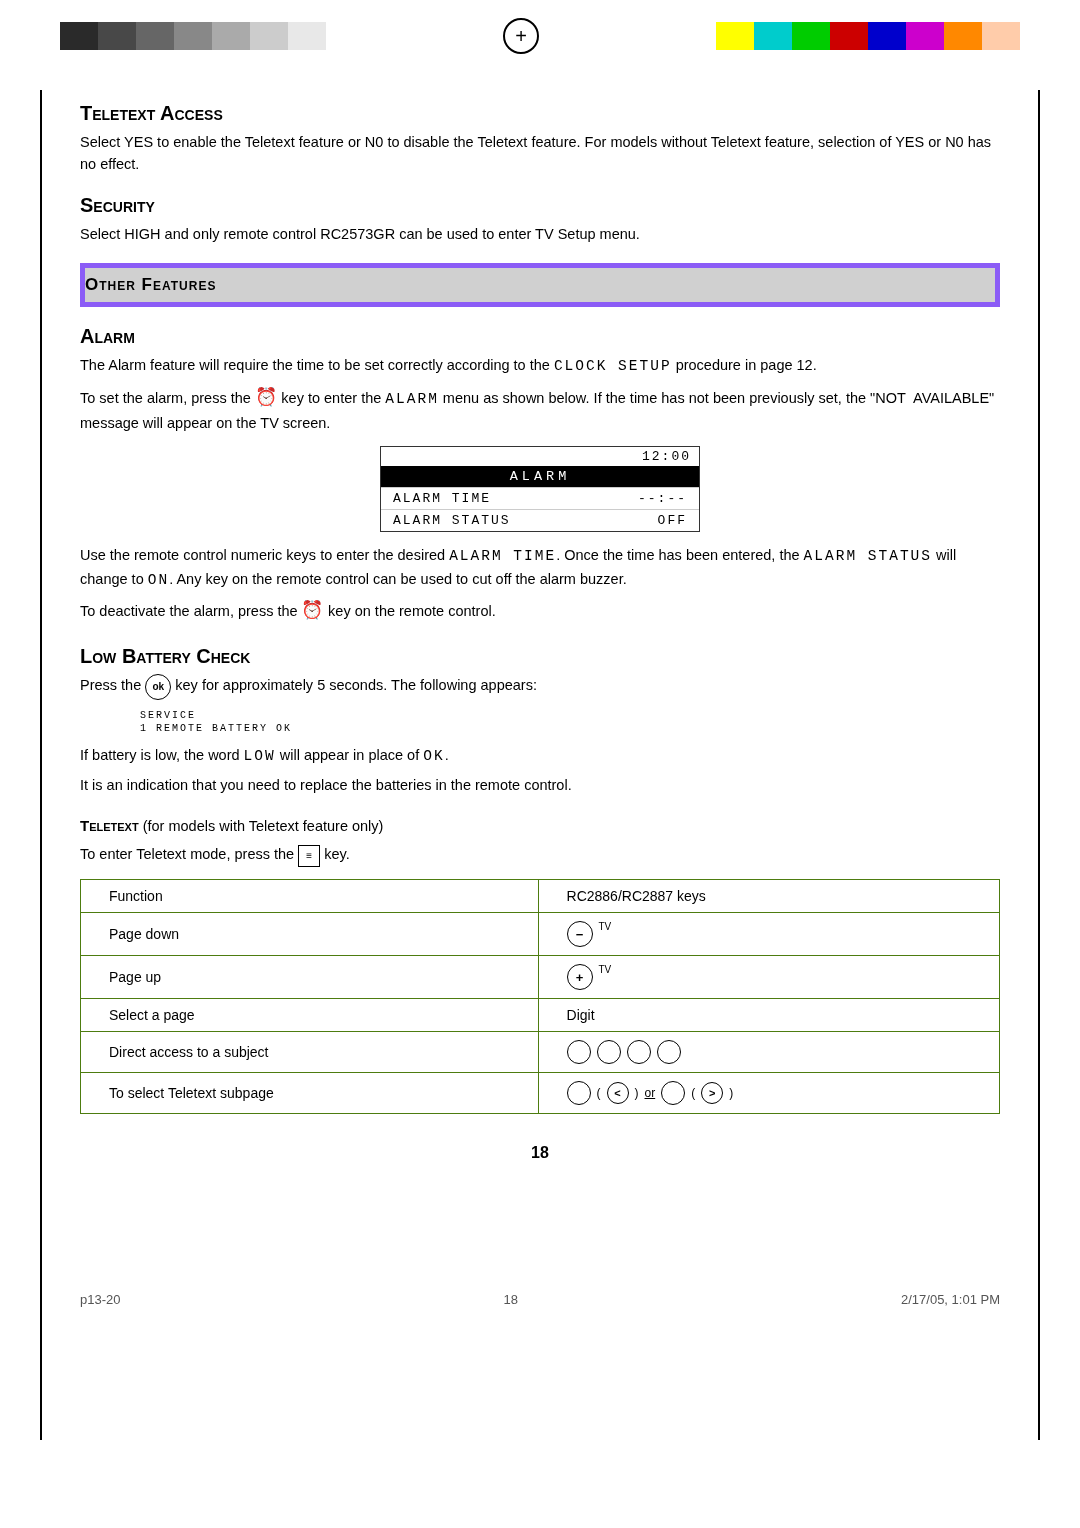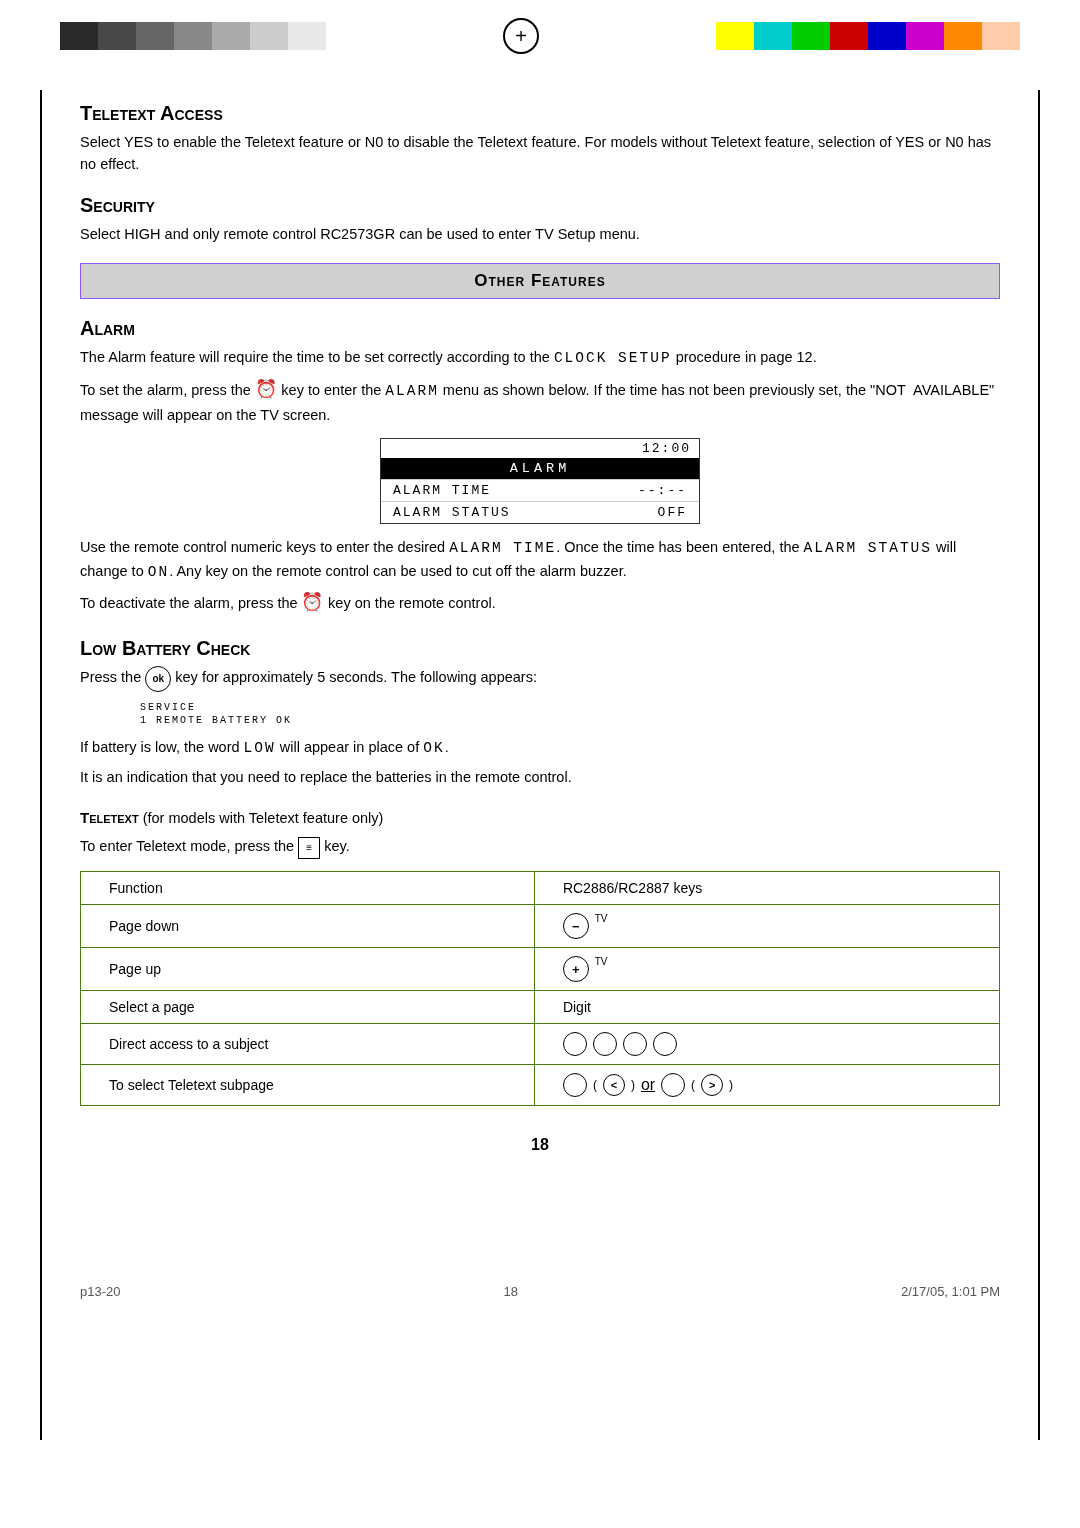"Other Features" .other-features-banner { border: 1px solid #8b5cf6 -> 5px solid #8b5cf6; text-align: center -> left }
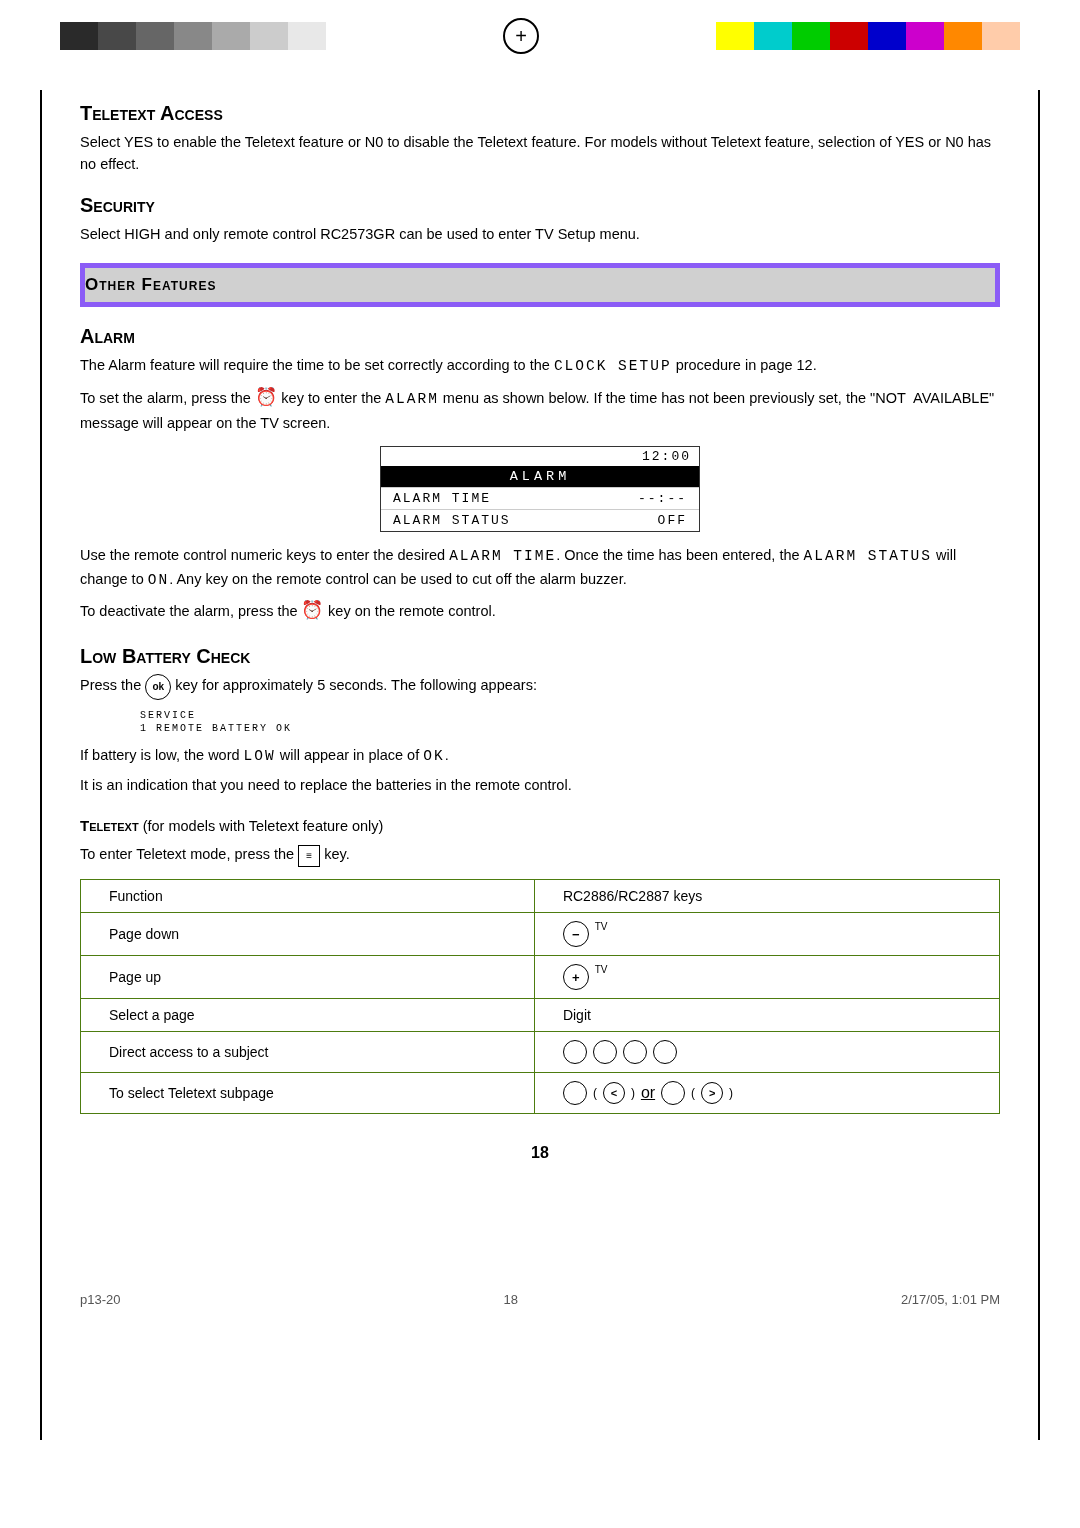"or" span { font-size: 16px -> 12px }
